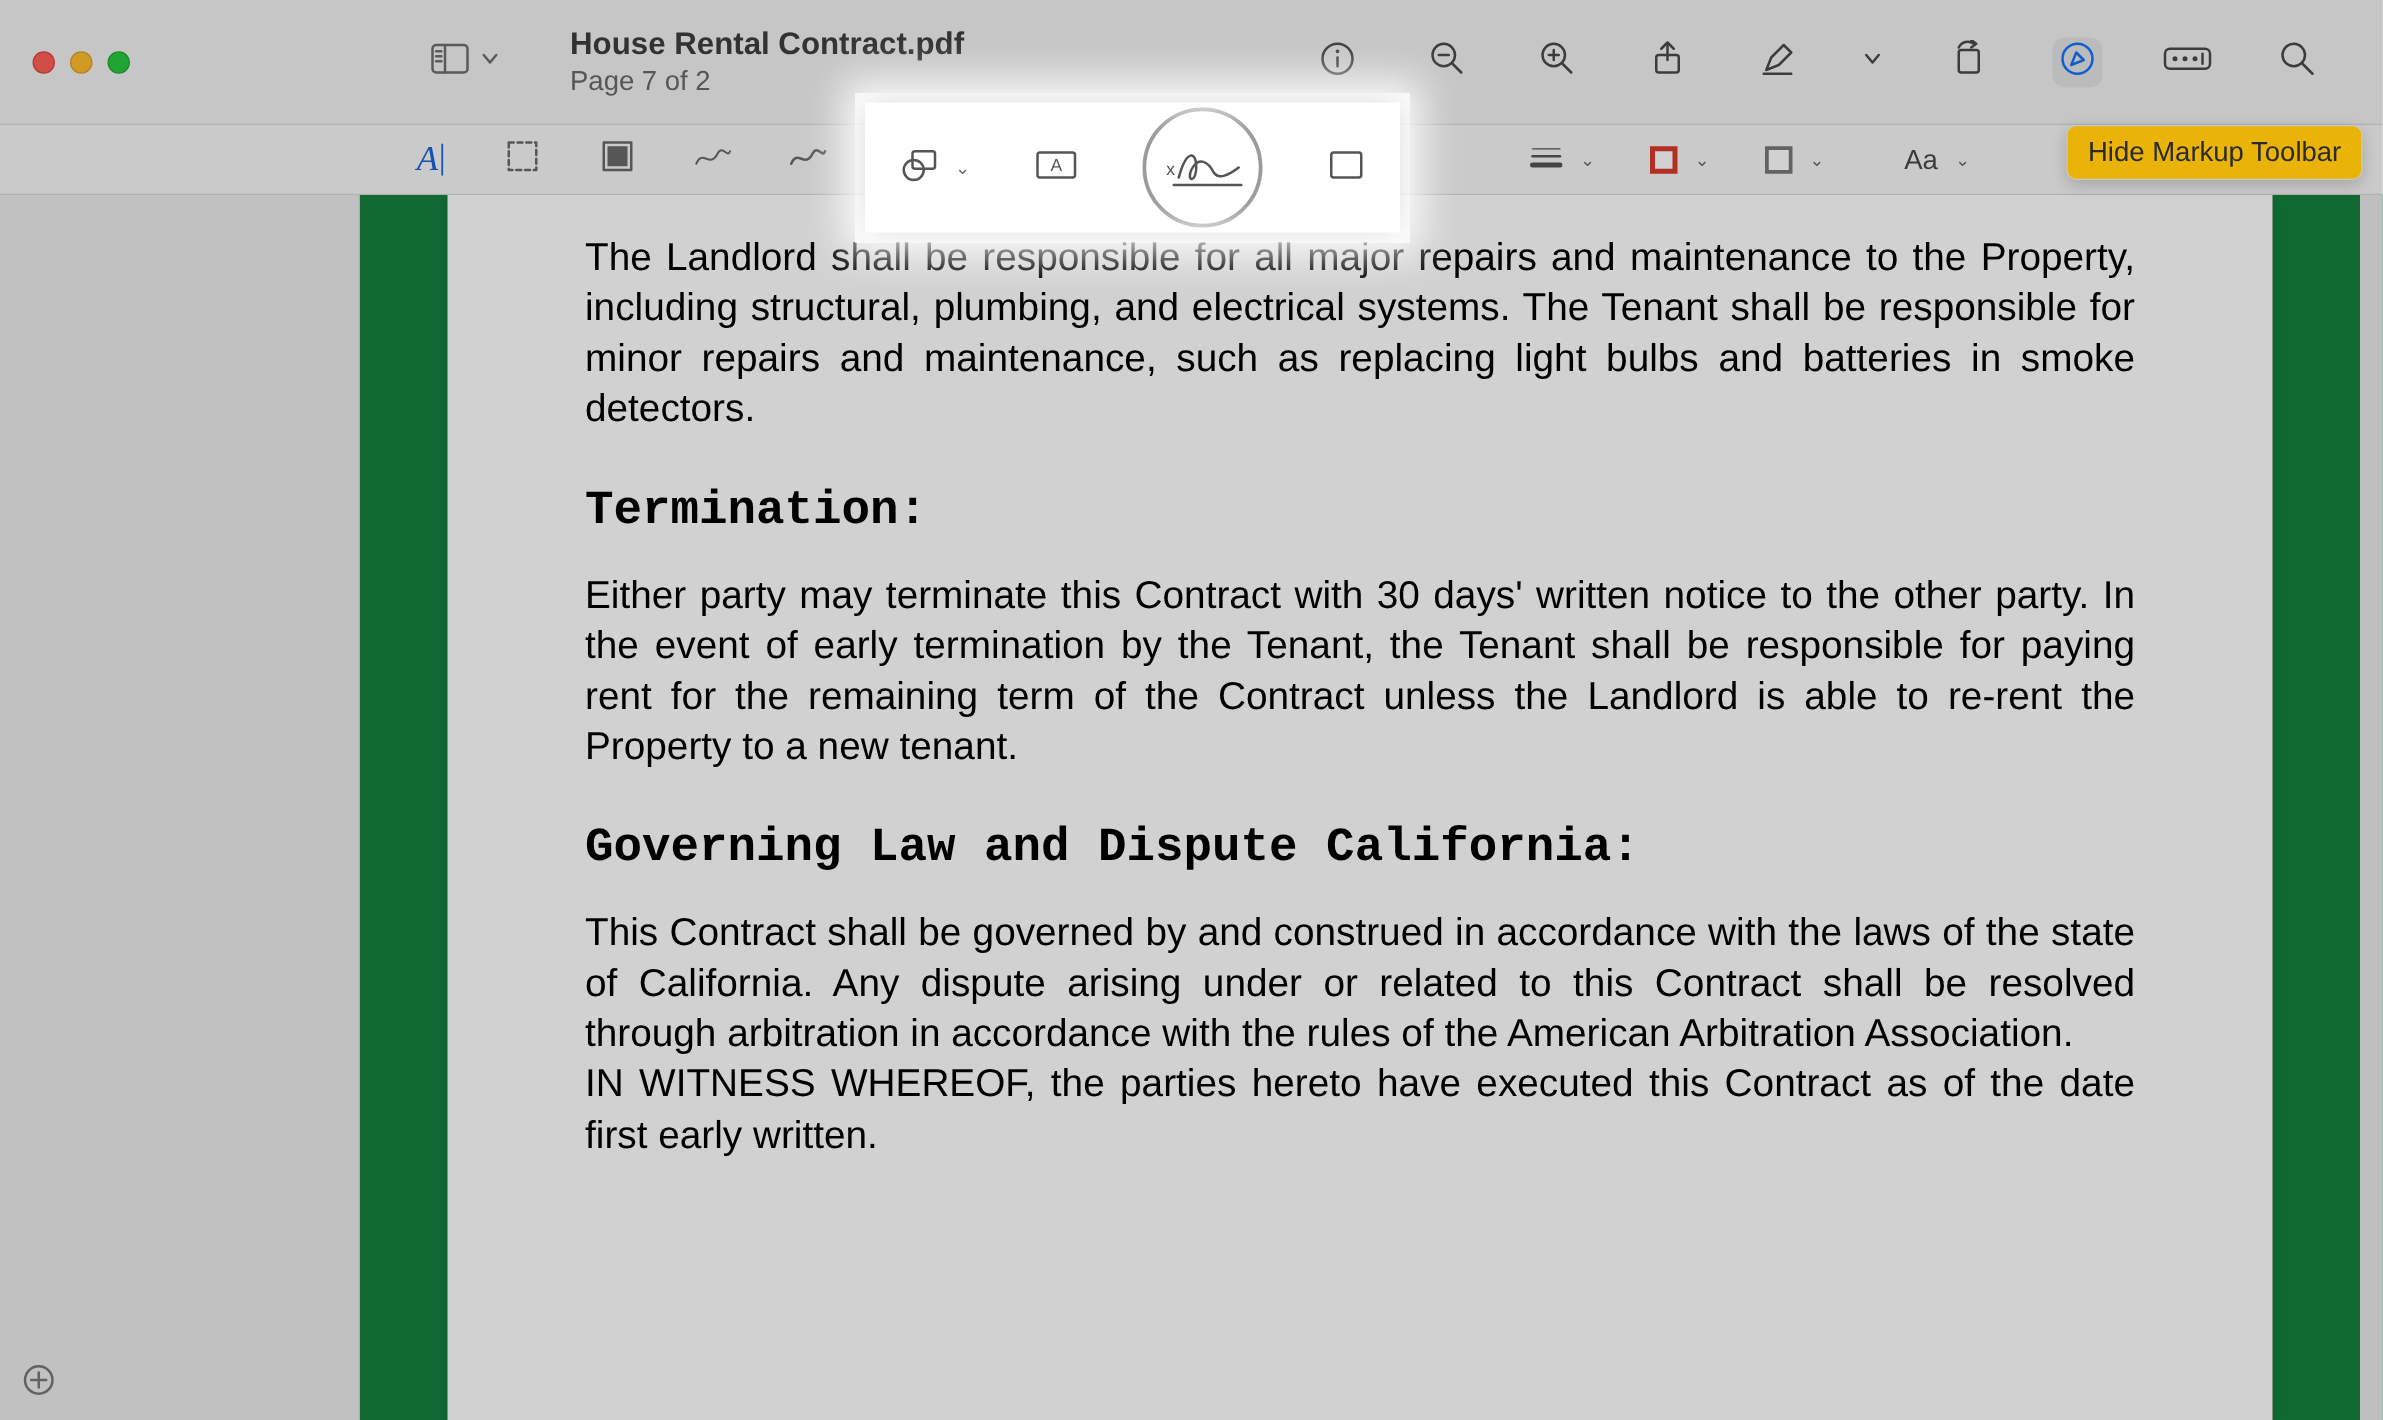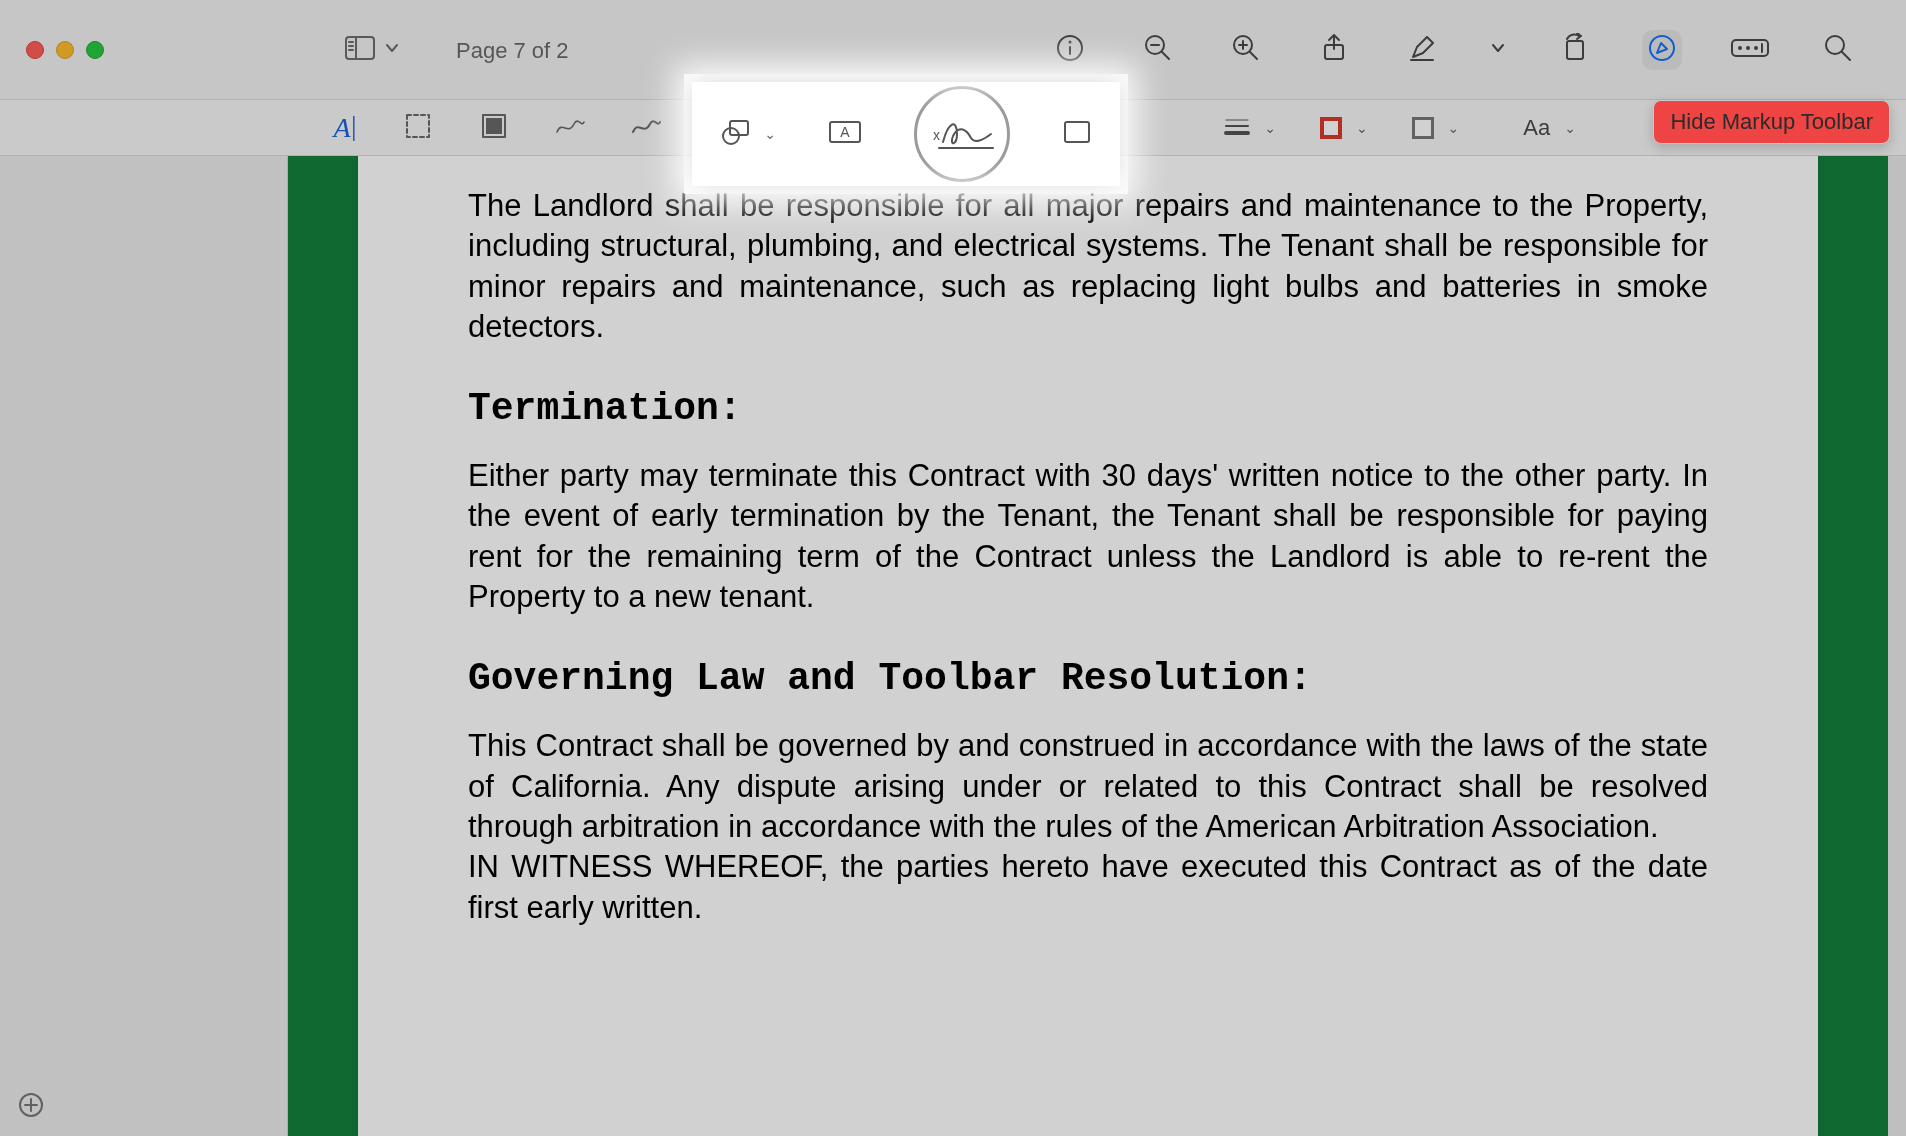"House Rental Contract.pdf" div.doc-title { html: none -> <div>House Rental Contract.pdf</div> }
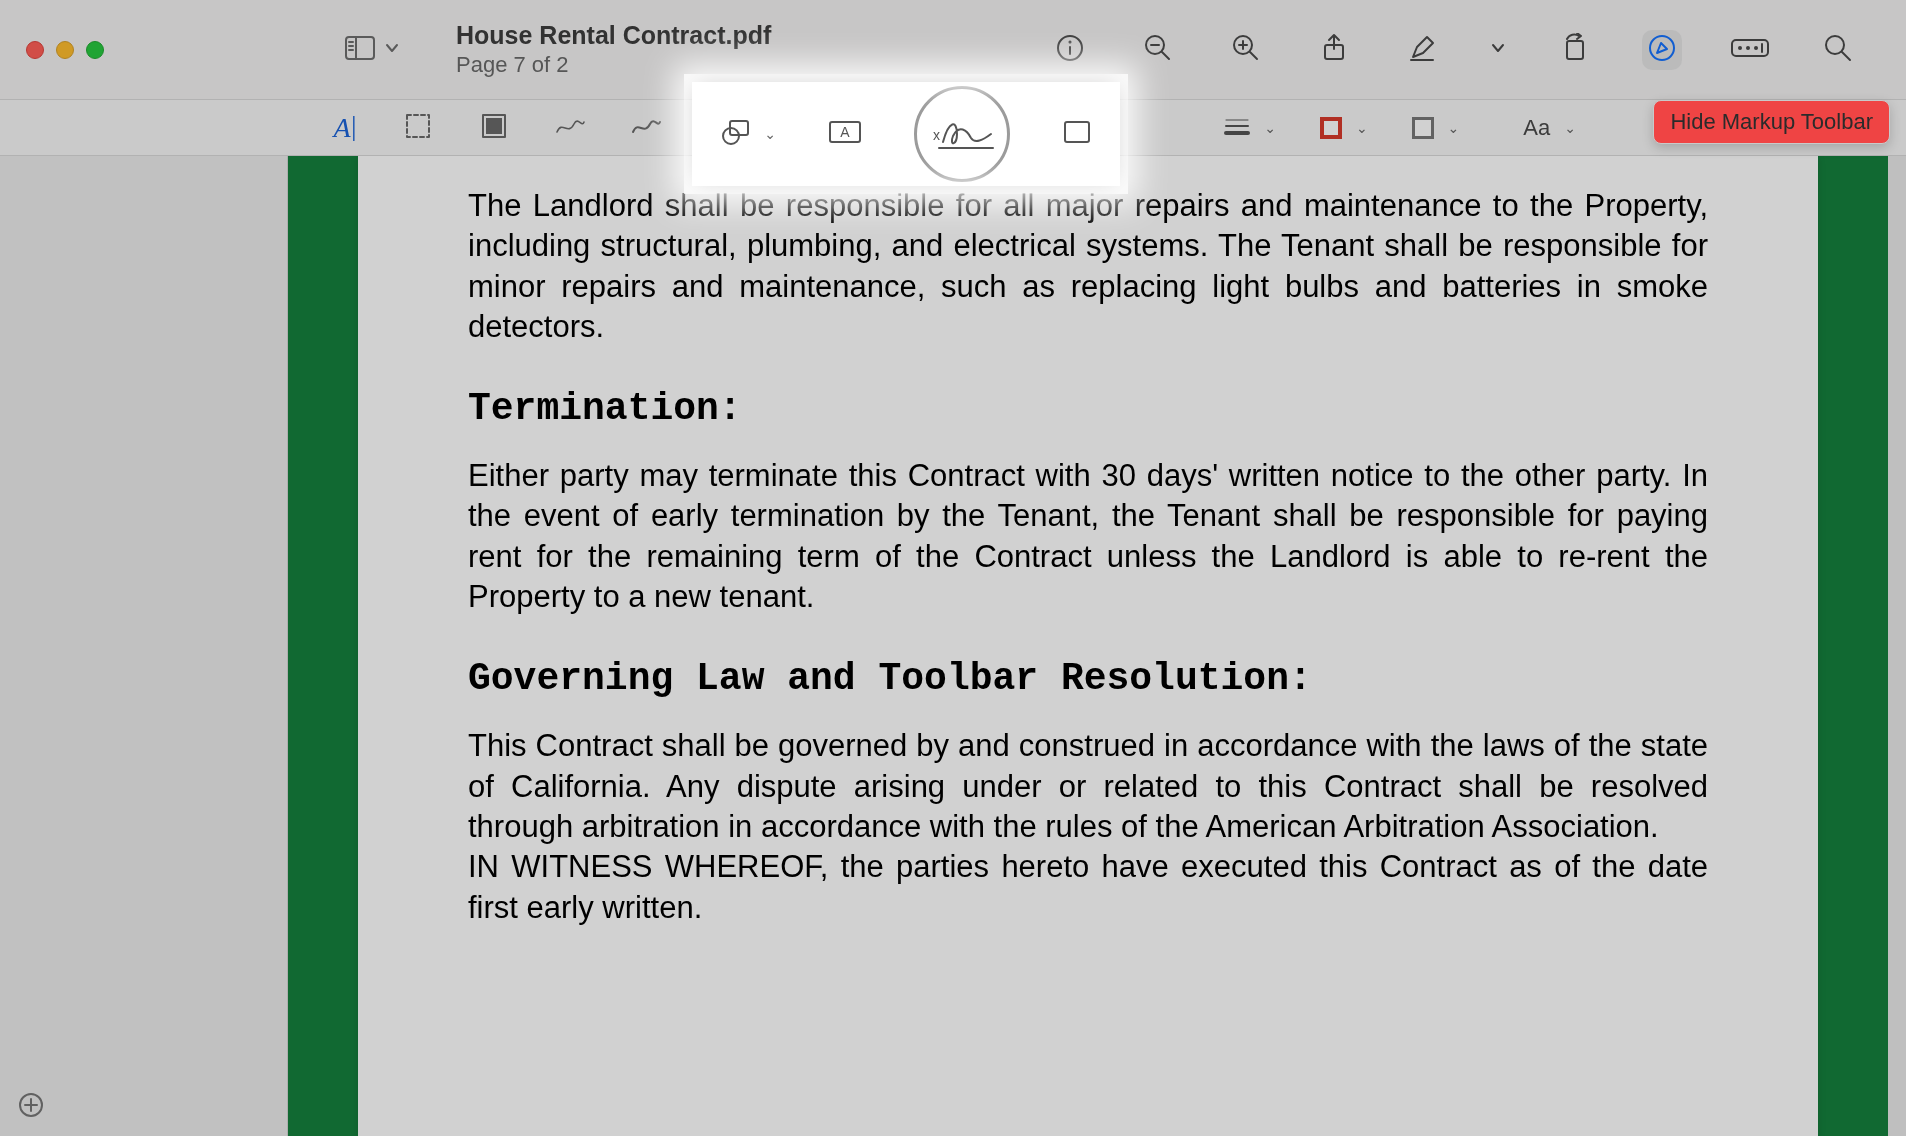"Hide Markup Toolbar" .tooltip { background: #ef4444 -> #eab308 }
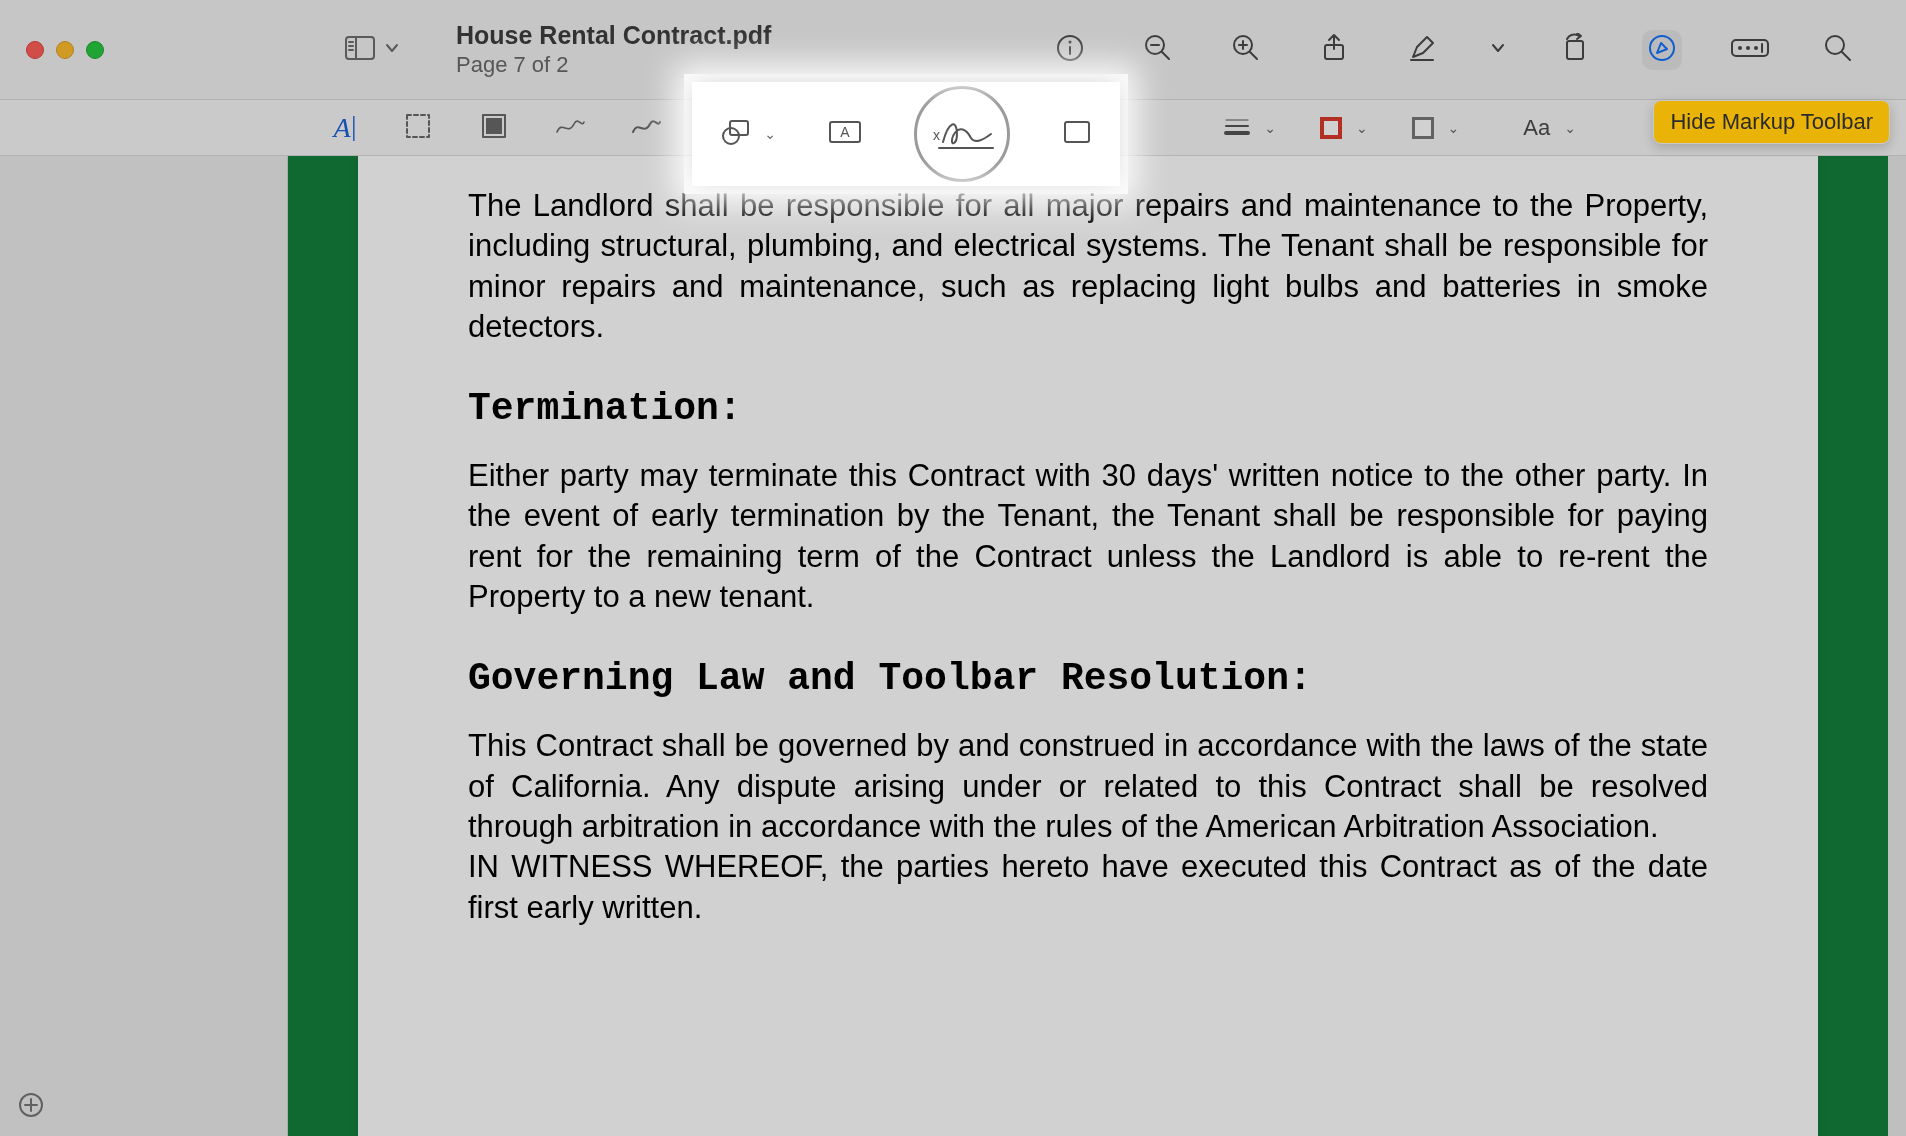"Governing Law and Toolbar Resolution:" h2 { text: Toolbar Resolution -> Dispute California }
